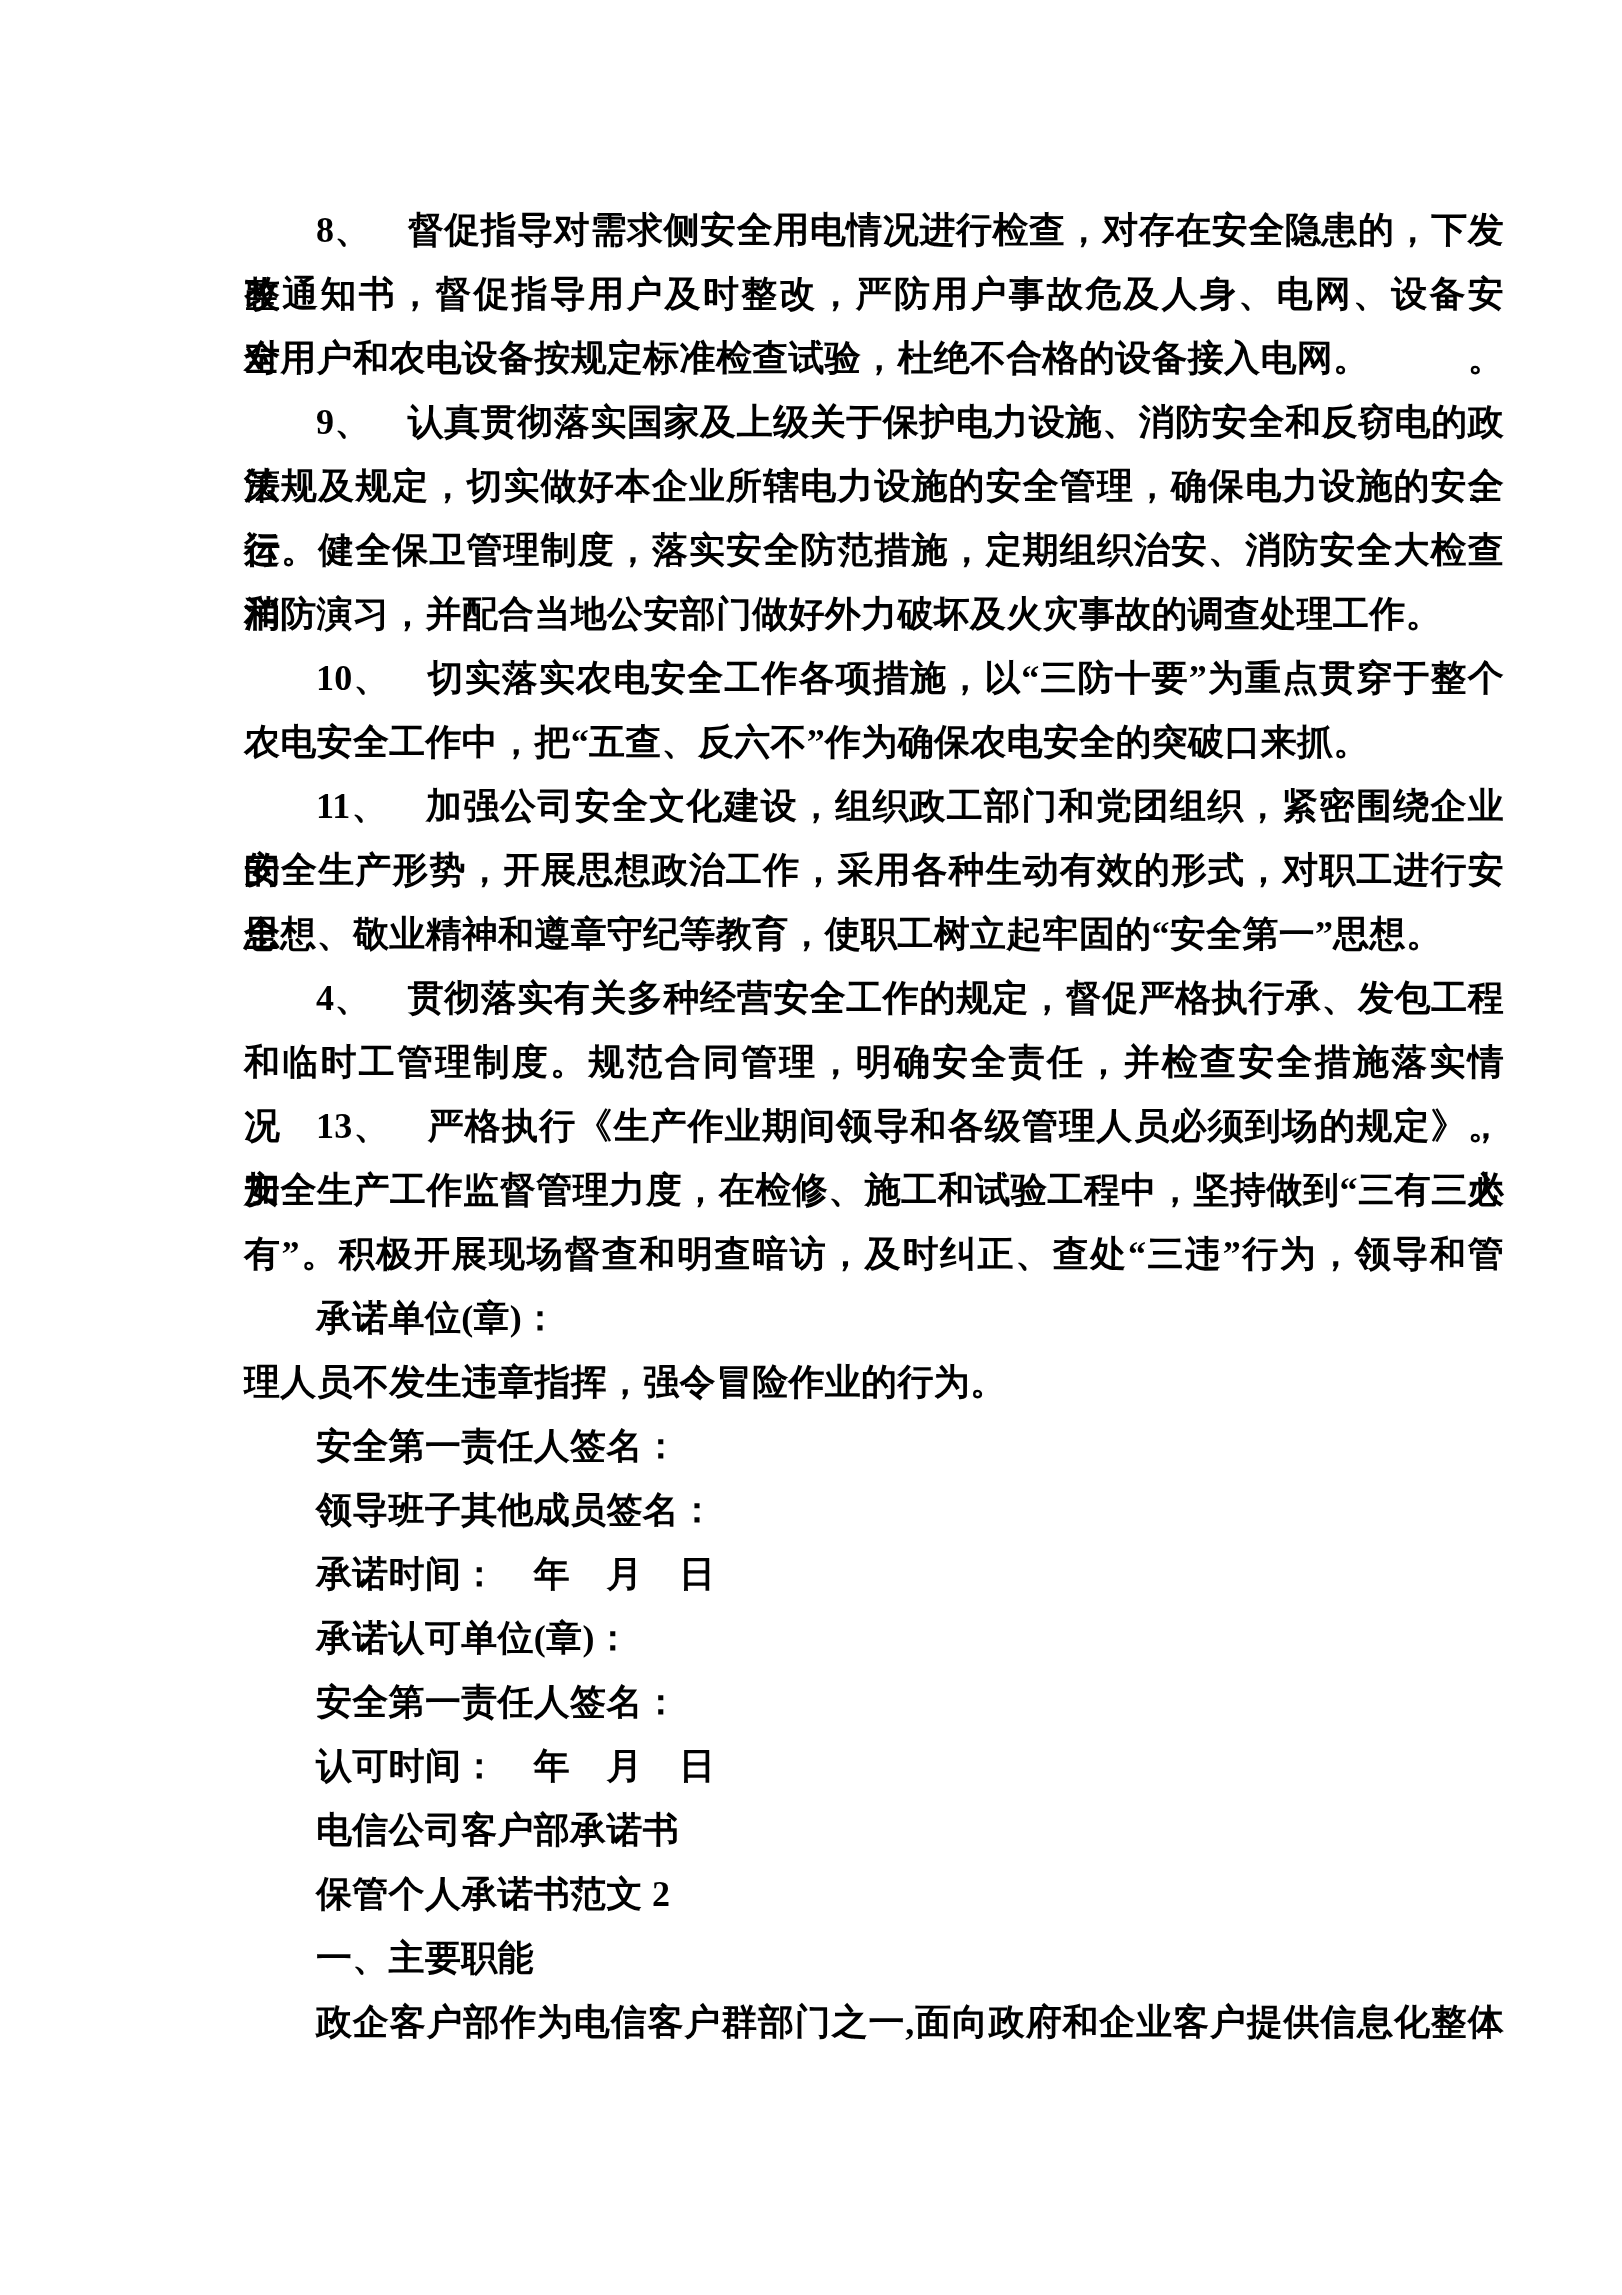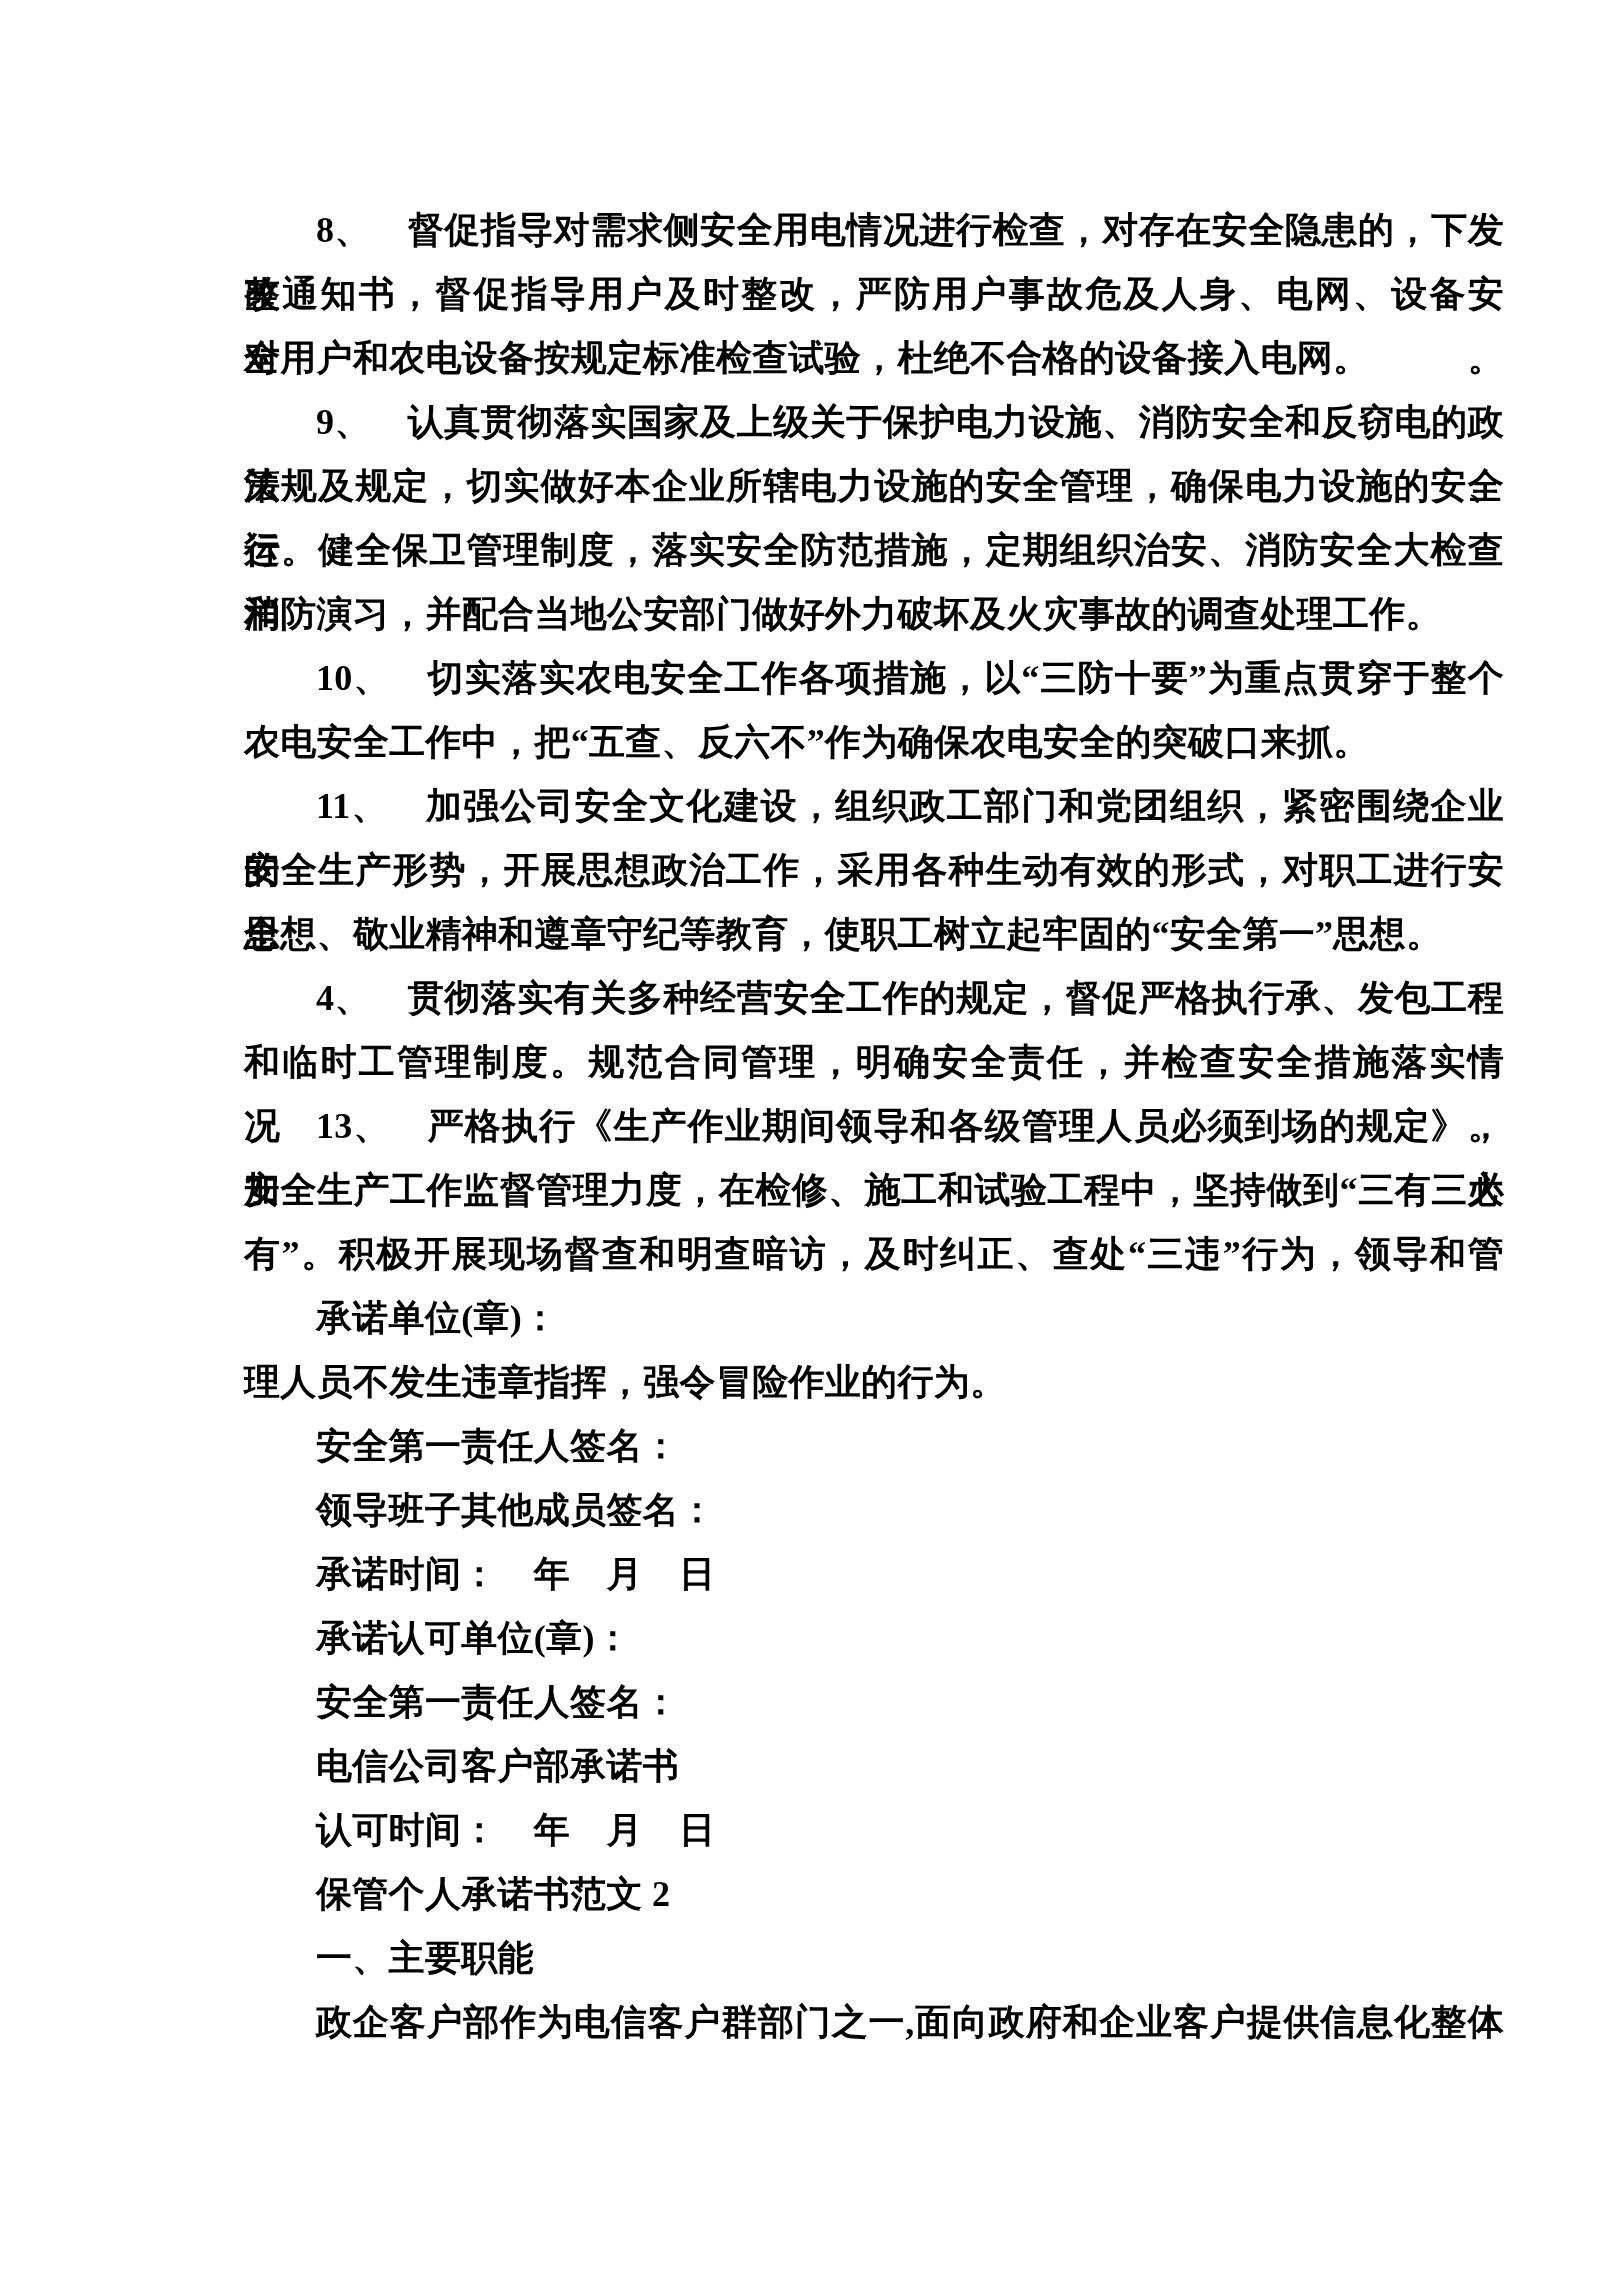"电信公司客户部承诺书" div.line { order: before "认可时间： 年 月 日" -> after "认可时间： 年 月 日" }
